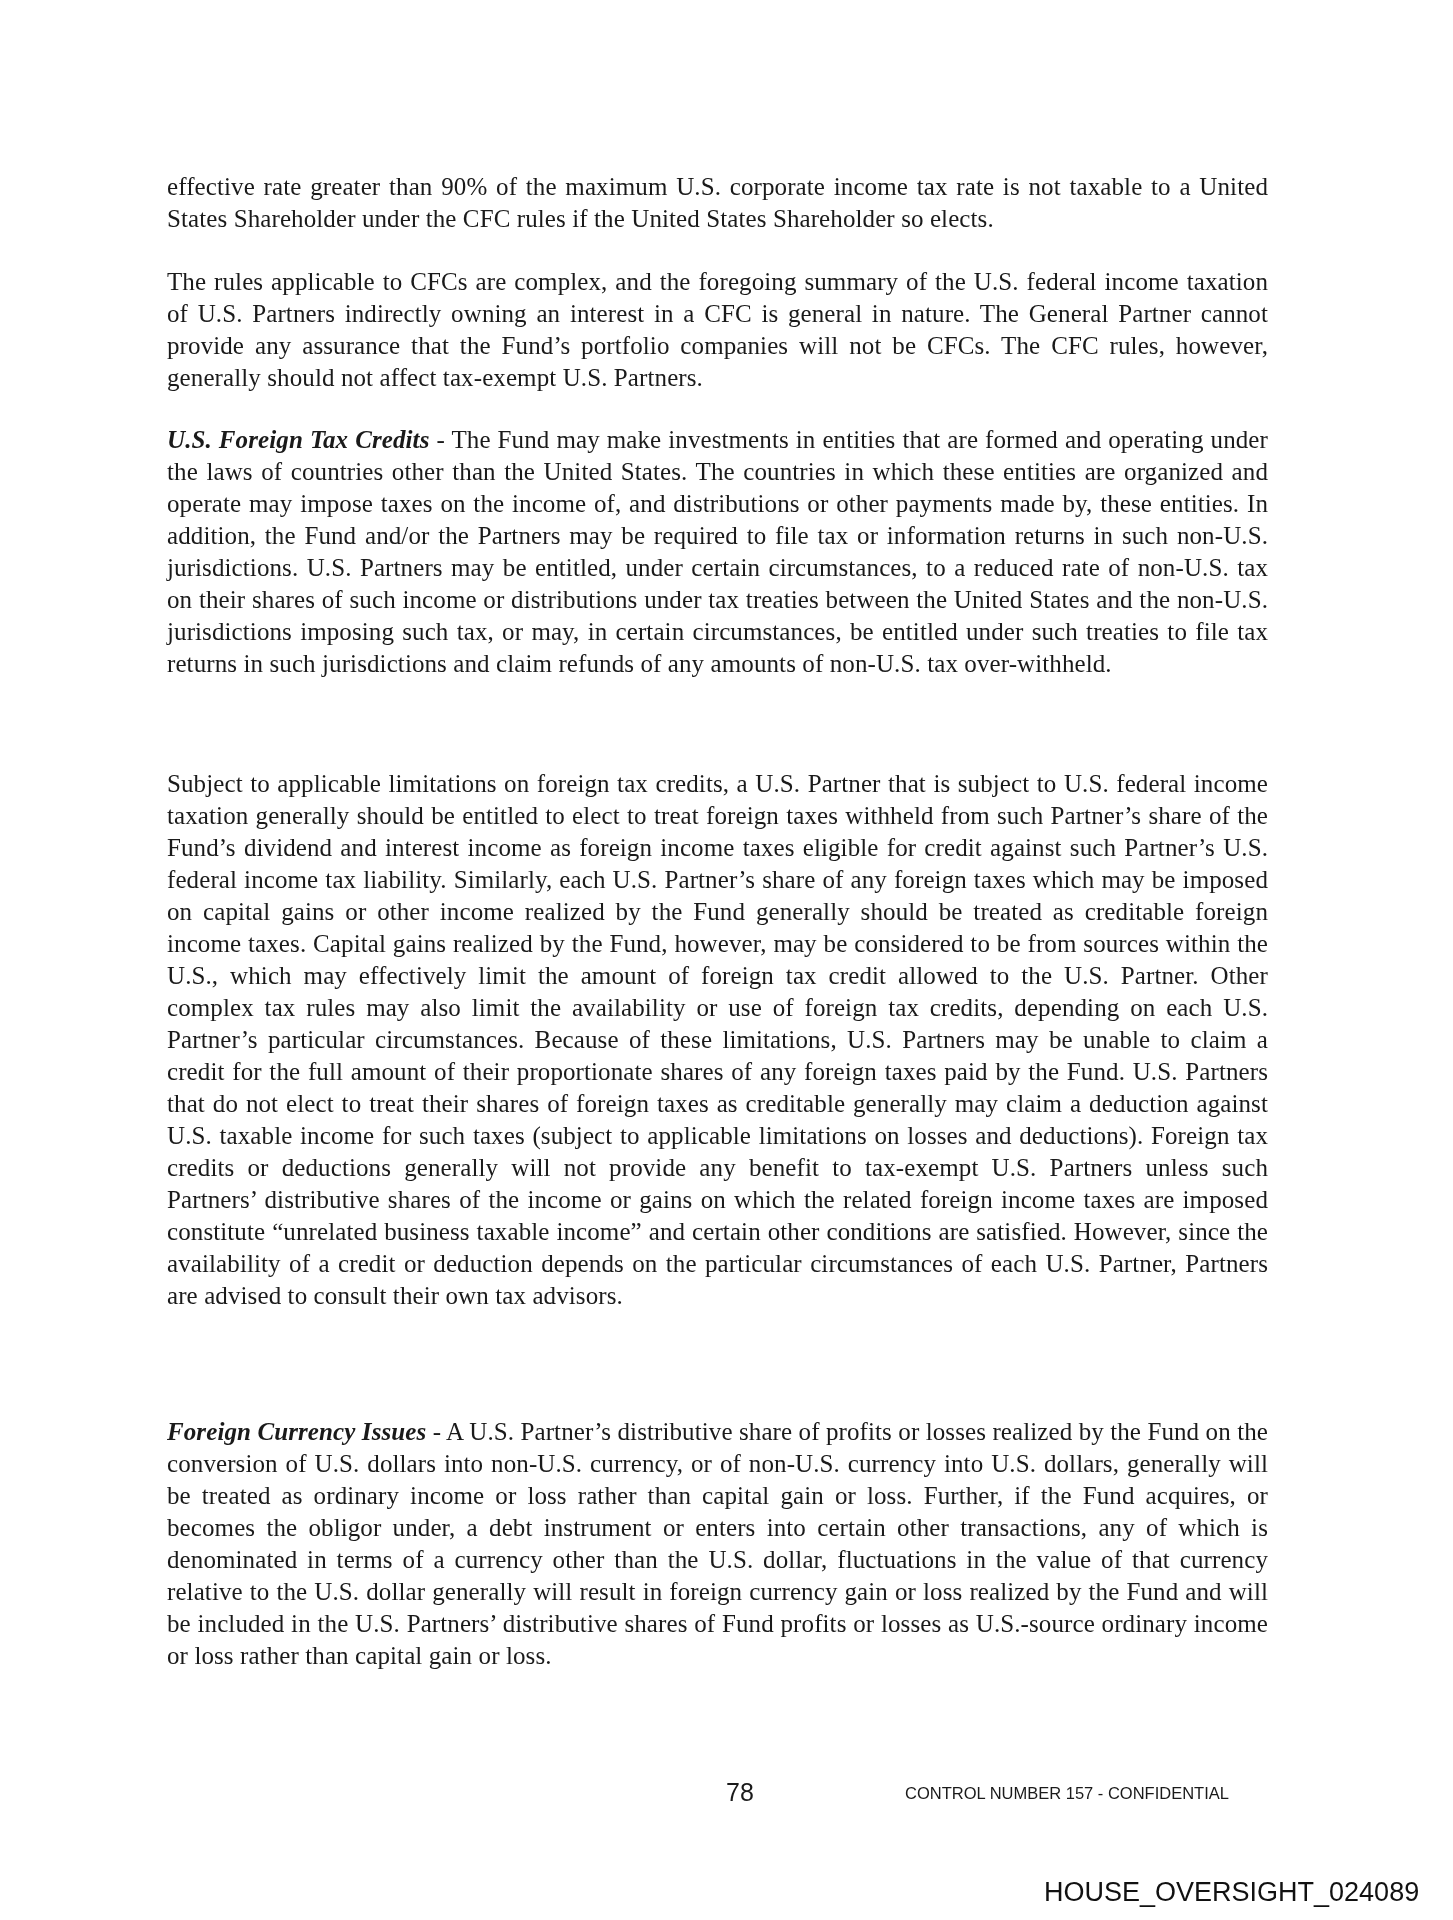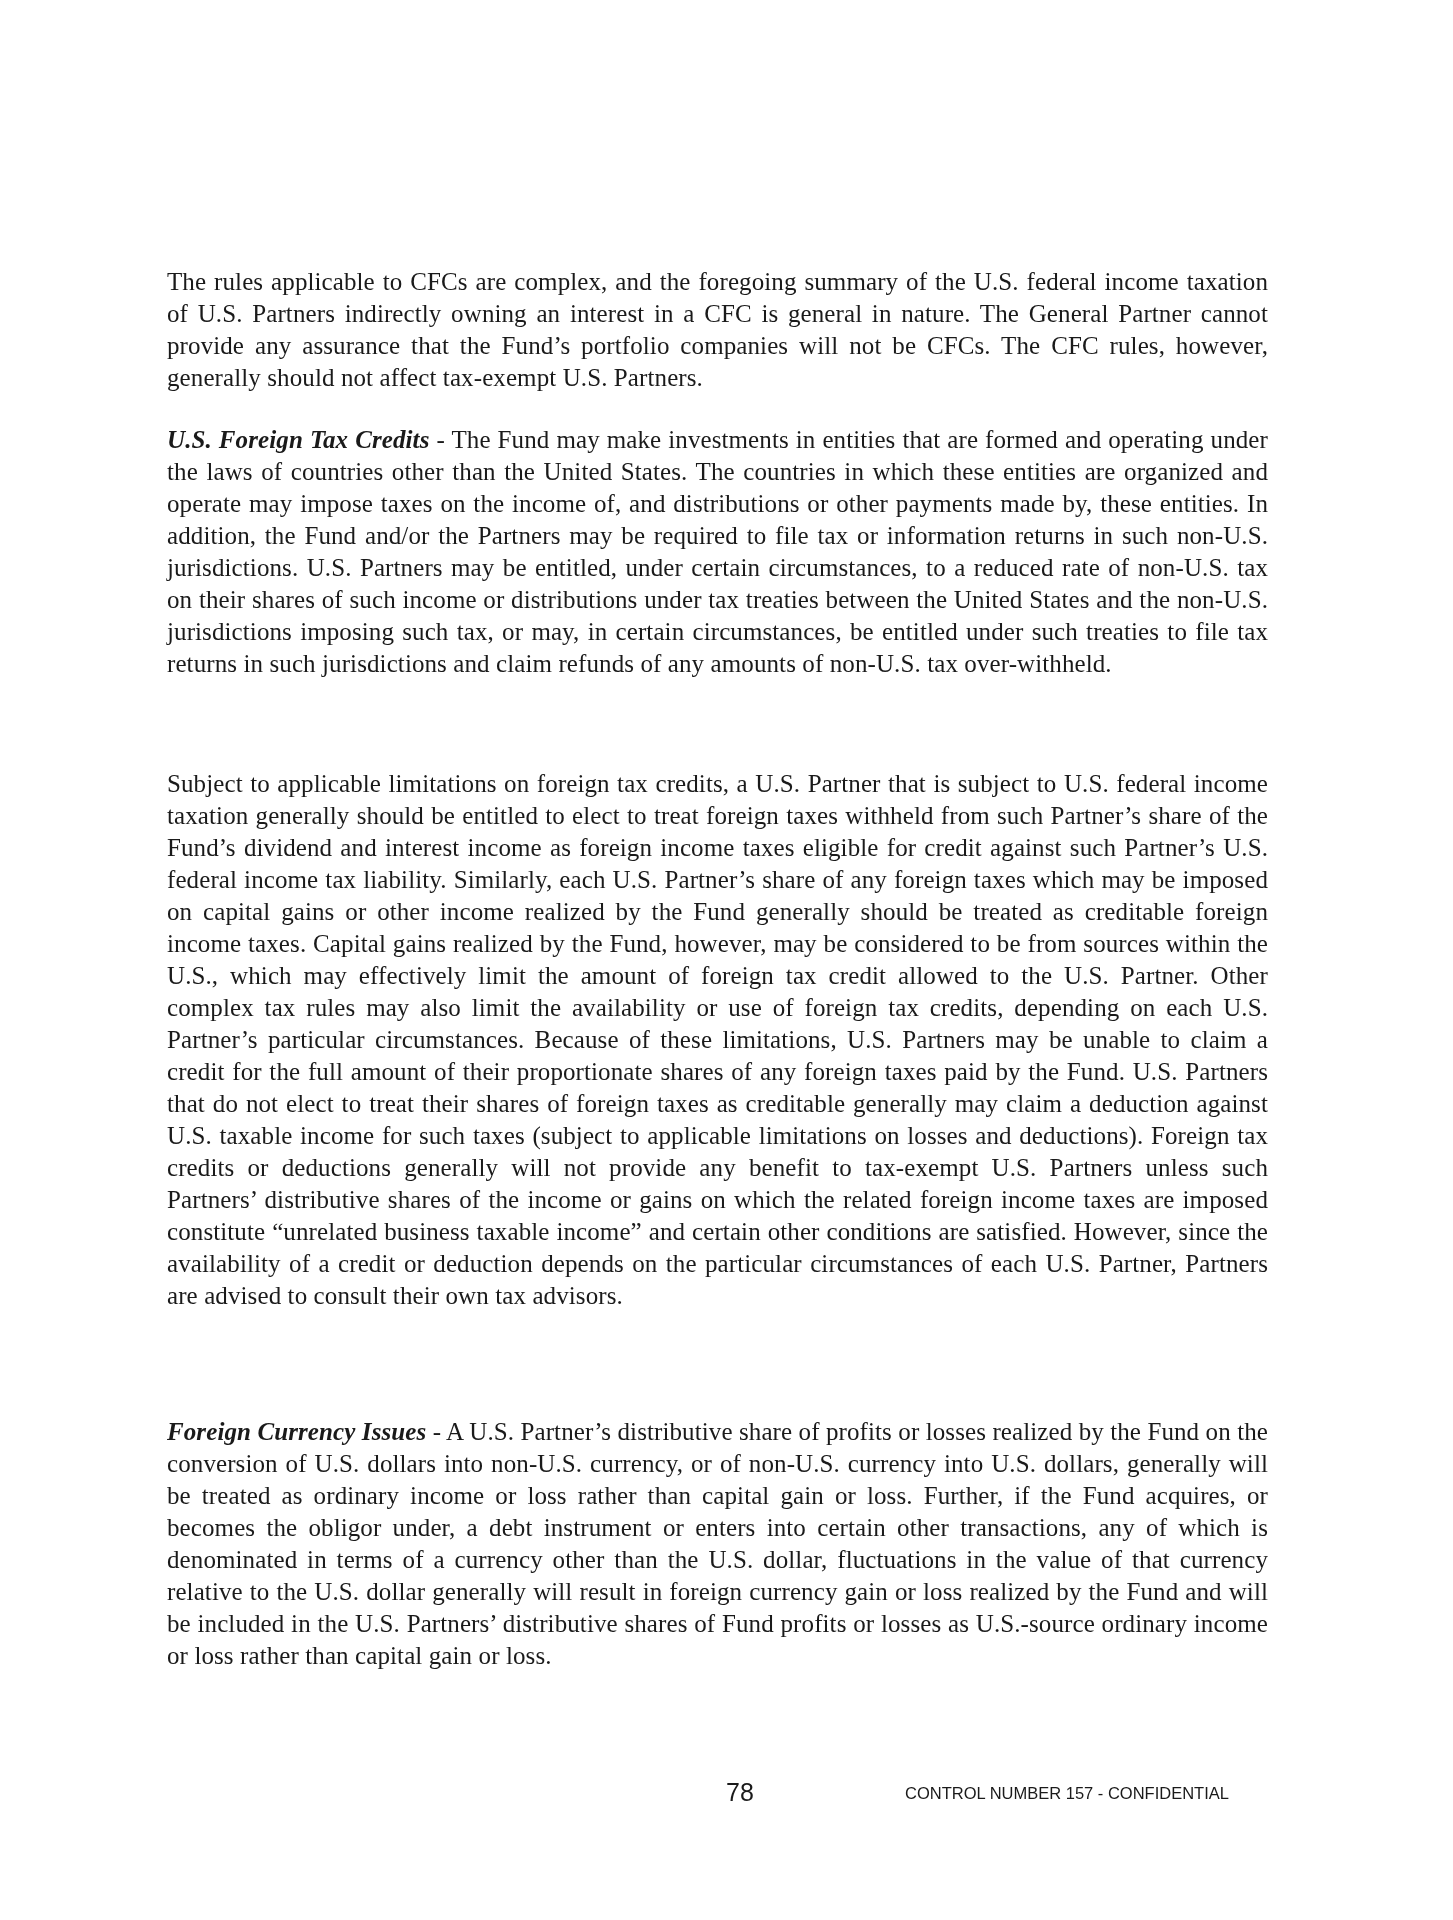"effective rate greater than 90%" p.para { html: none -> <p> <span>effective rate greater than 90% of the maximum U.S. corporate income tax rate is not taxable to a United States Shareholder under the CFC rules if the United States Shareholder so elects.</span> </p> }
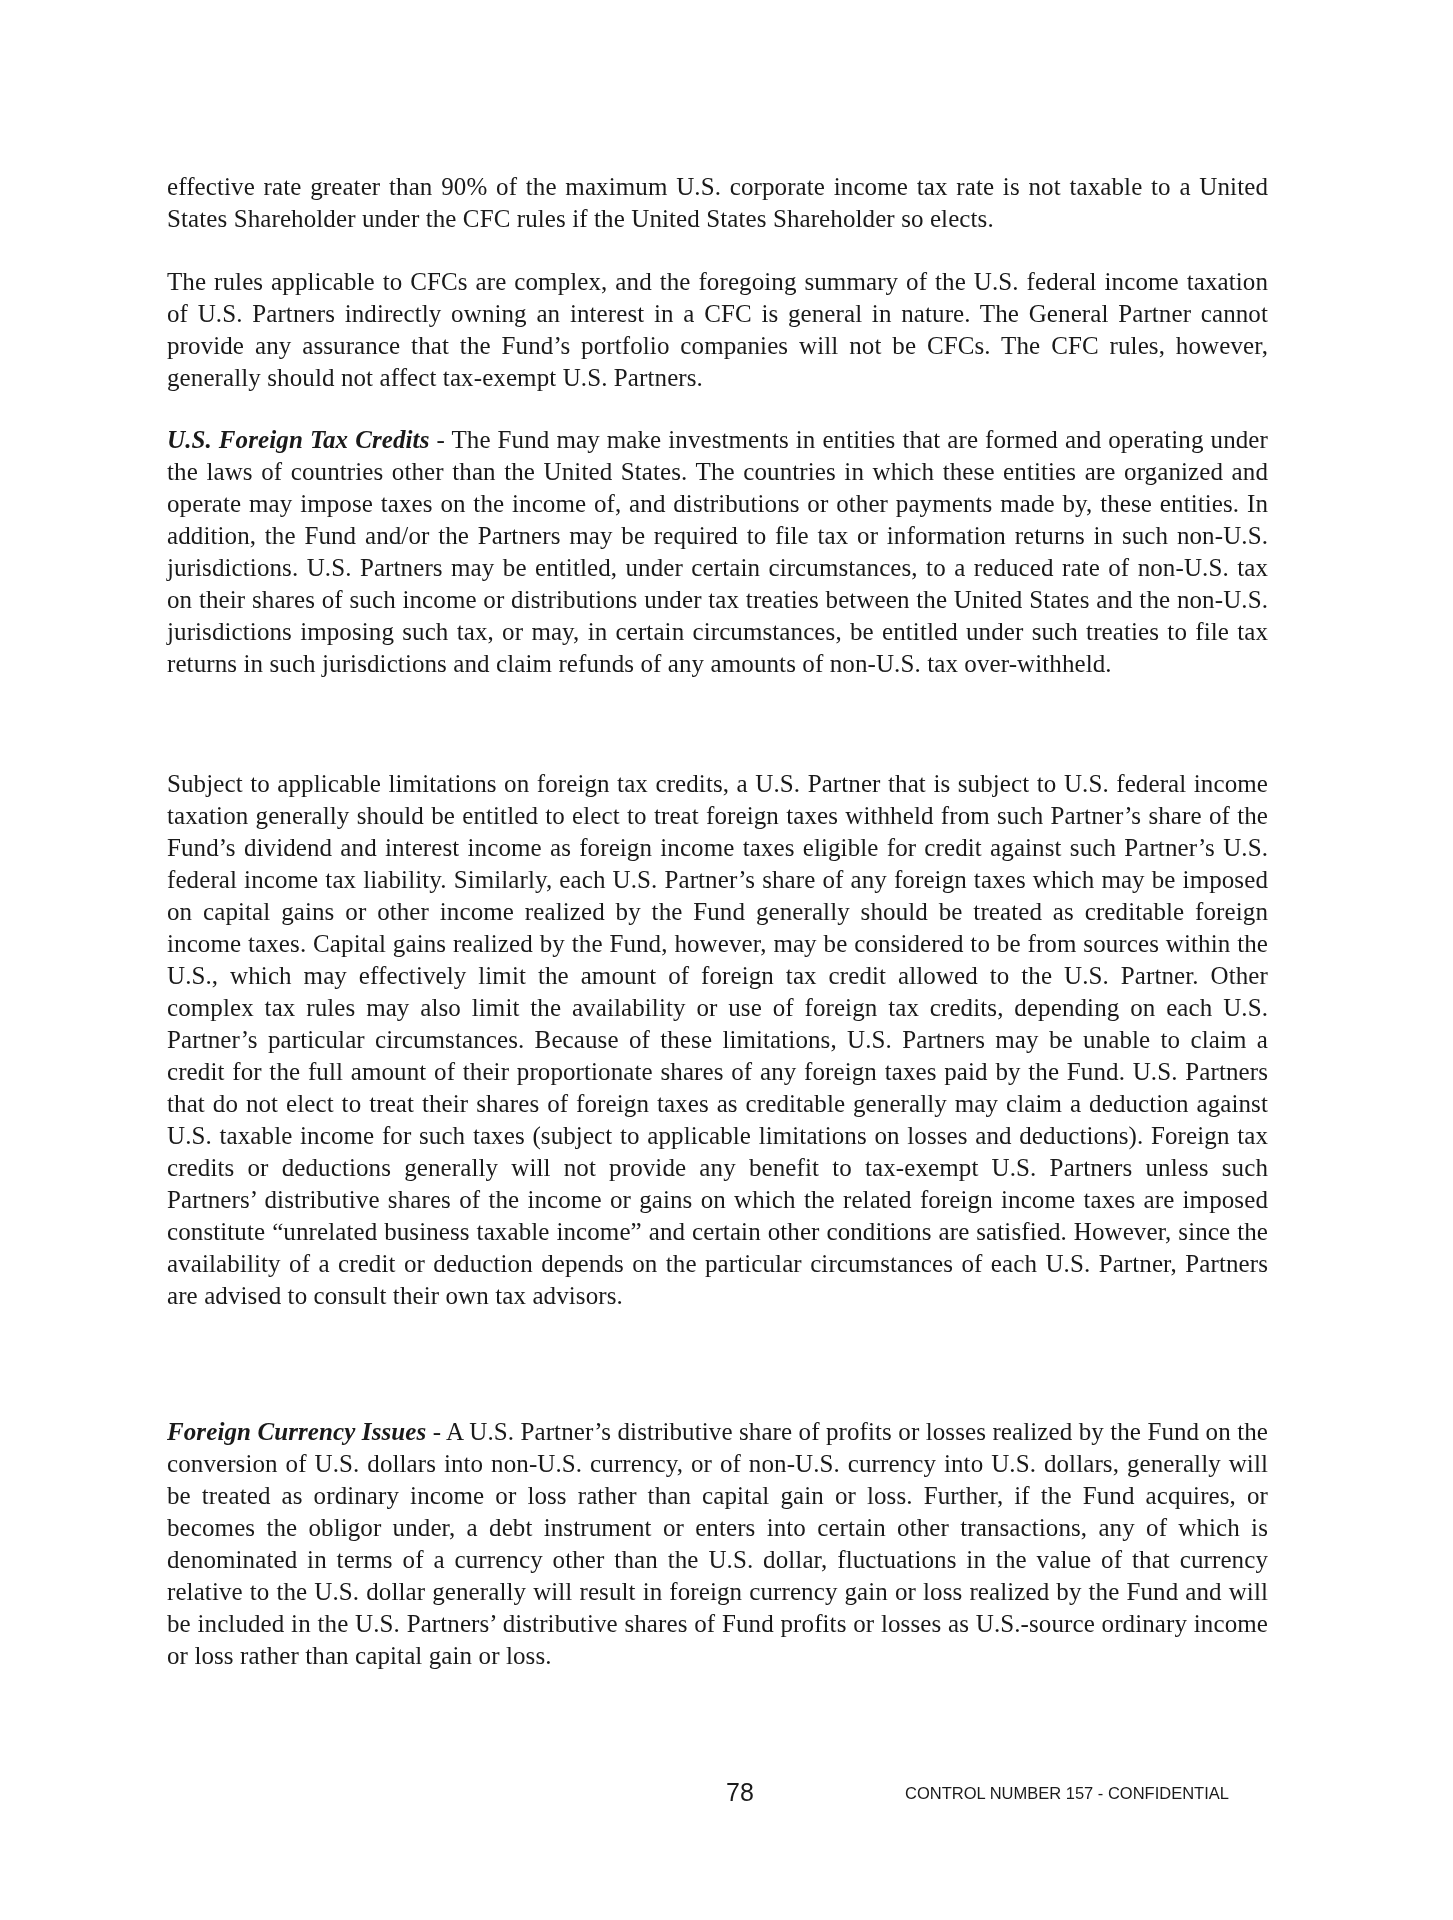"HOUSE_OVERSIGHT_024089" div.bates { html: none -> <div>HOUSE_OVERSIGHT_024089</div> }
